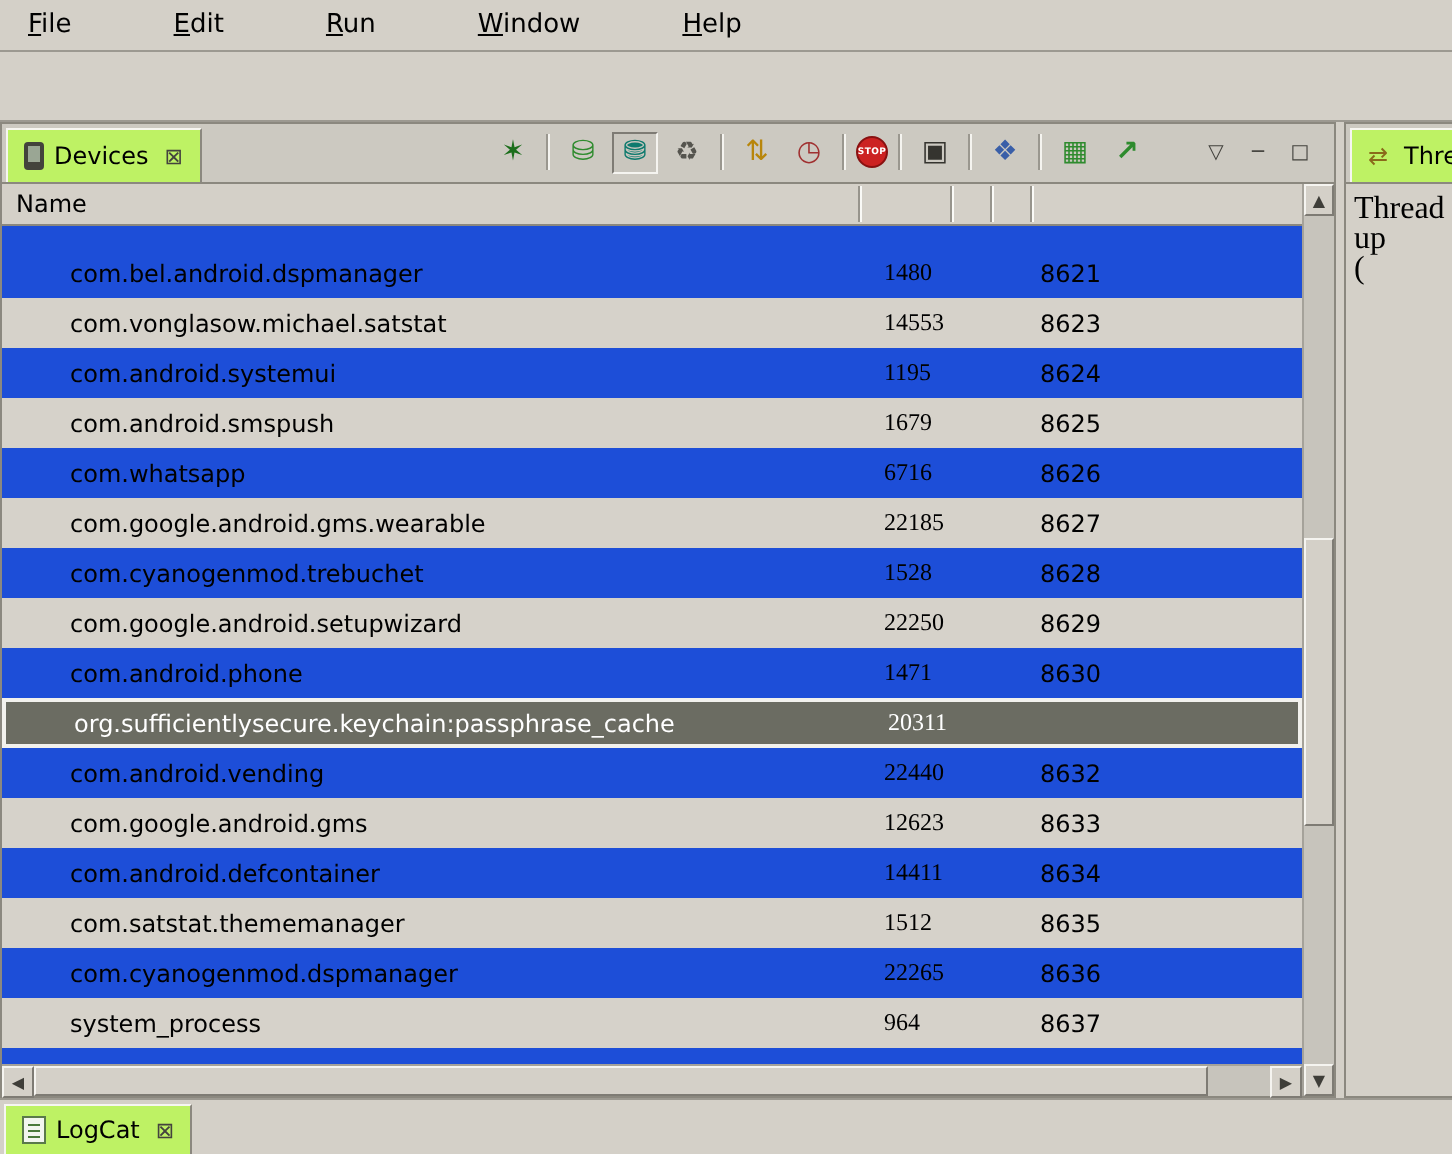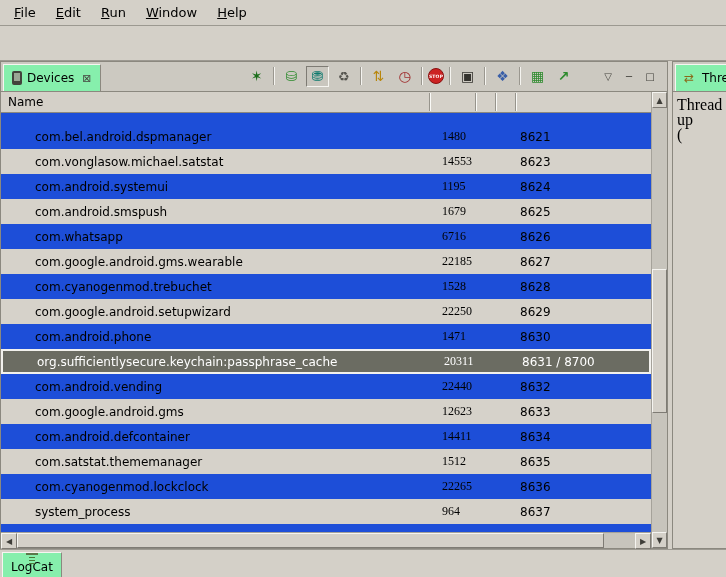"File" .menubar { gap: none -> 31px }
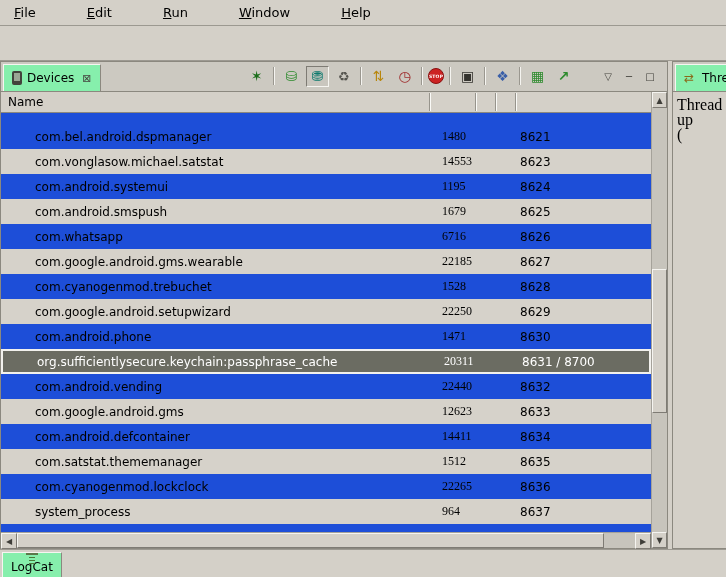"Devices" .tab { background: #86efac -> #bef264 }
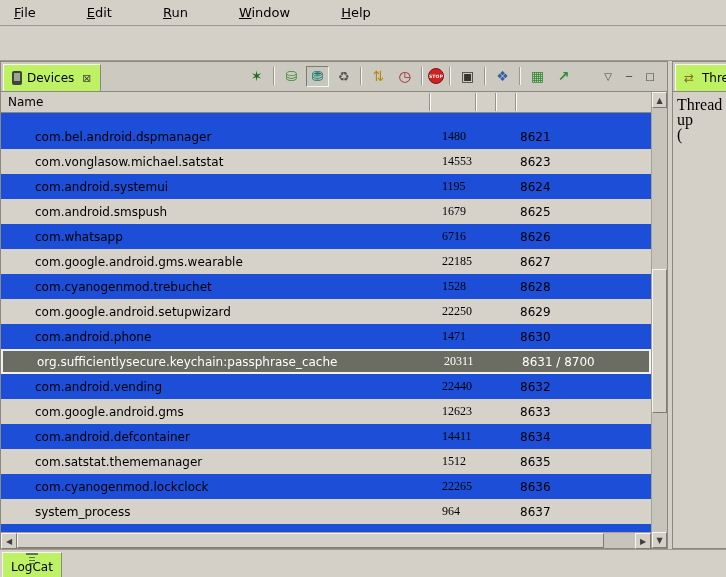"8631 / 8700" span.c-port { html: <span>8631 / 8700</span> -> none }
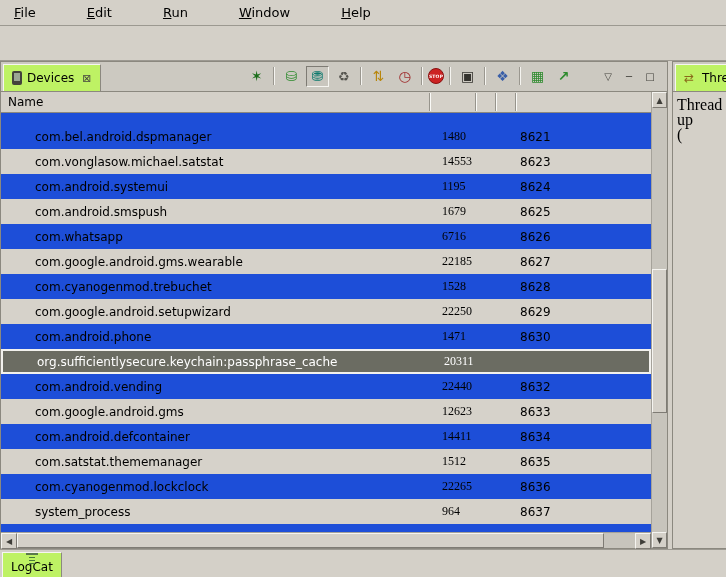"com.cyanogenmod.lockclock" span.c-name { text: com.cyanogenmod.lockclock -> com.cyanogenmod.dspmanager }
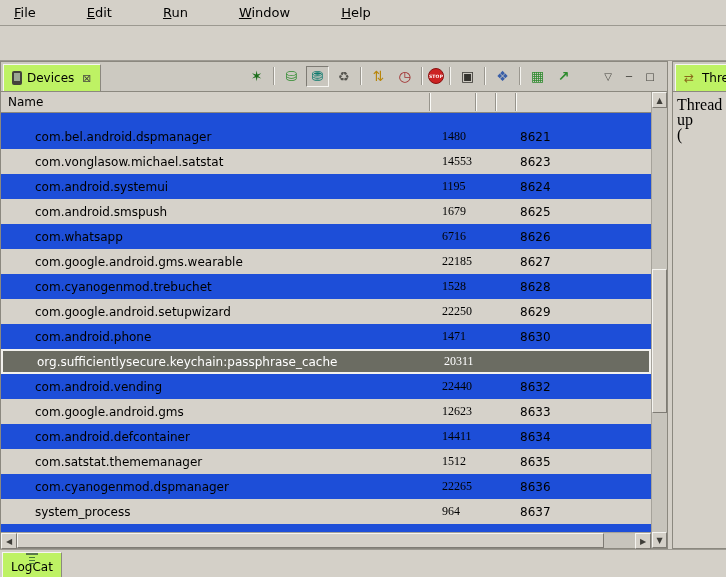"LogCat" .bottom-strip .tab { flex-direction: column -> none }
